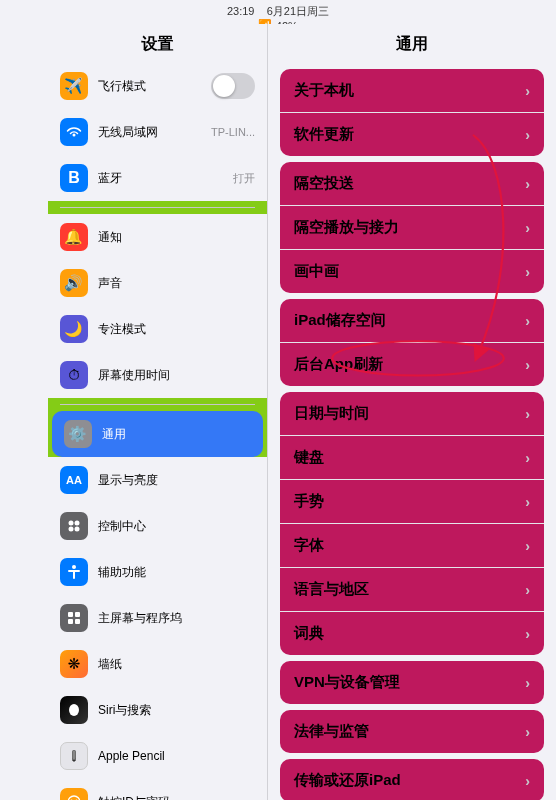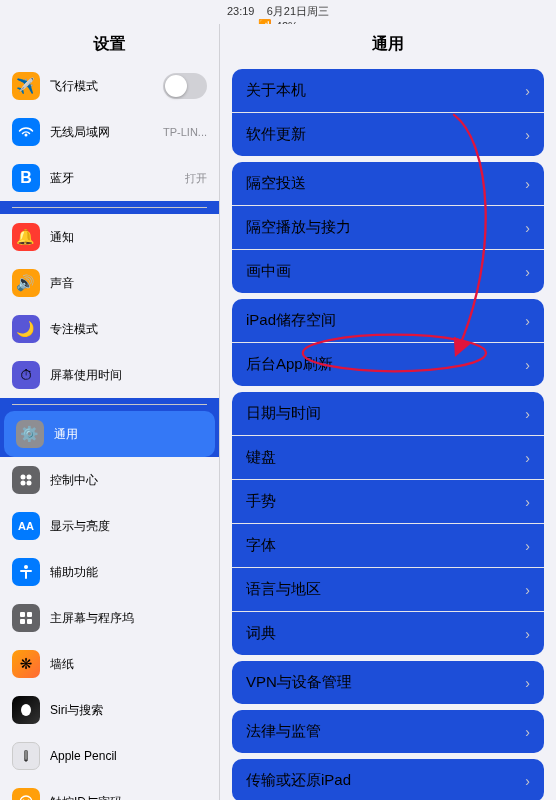"设置" .sidebar { background: #1d4ed8 -> #84cc16; margin-left: none -> 48px }
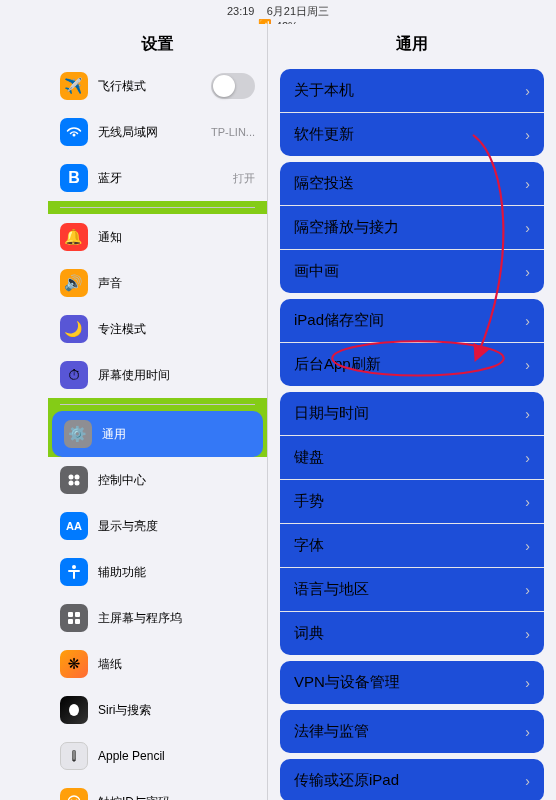"关于本机" .settings-group { background: #1d4ed8 -> #be185d; font-weight: none -> bold }
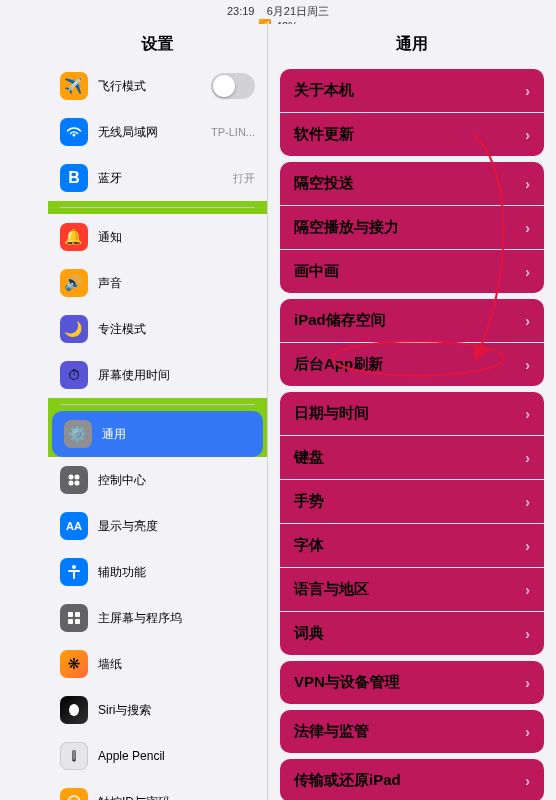"控制中心" div.sidebar-item { order: before "AA" -> after "AA" }
